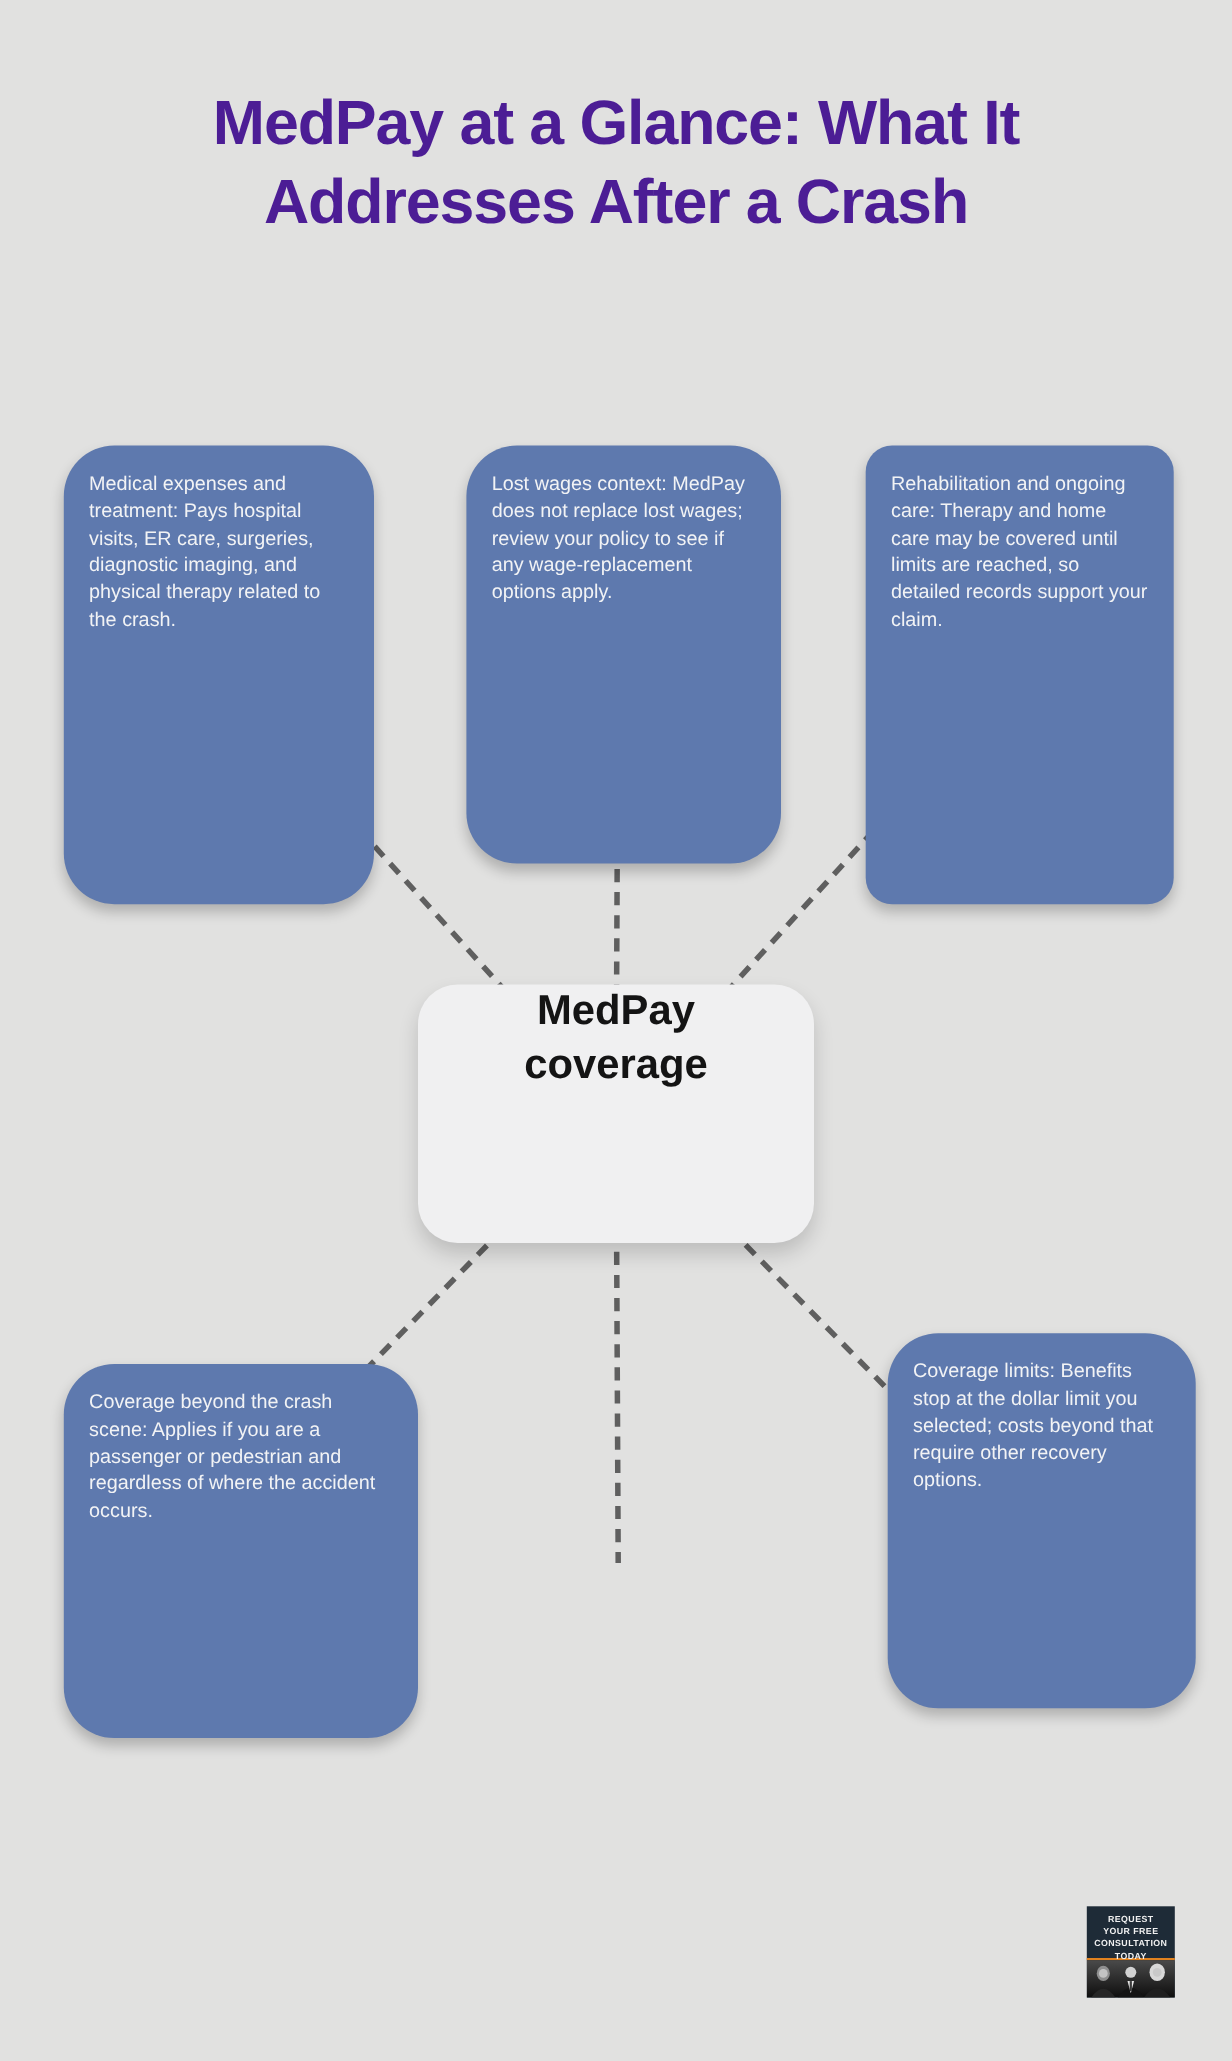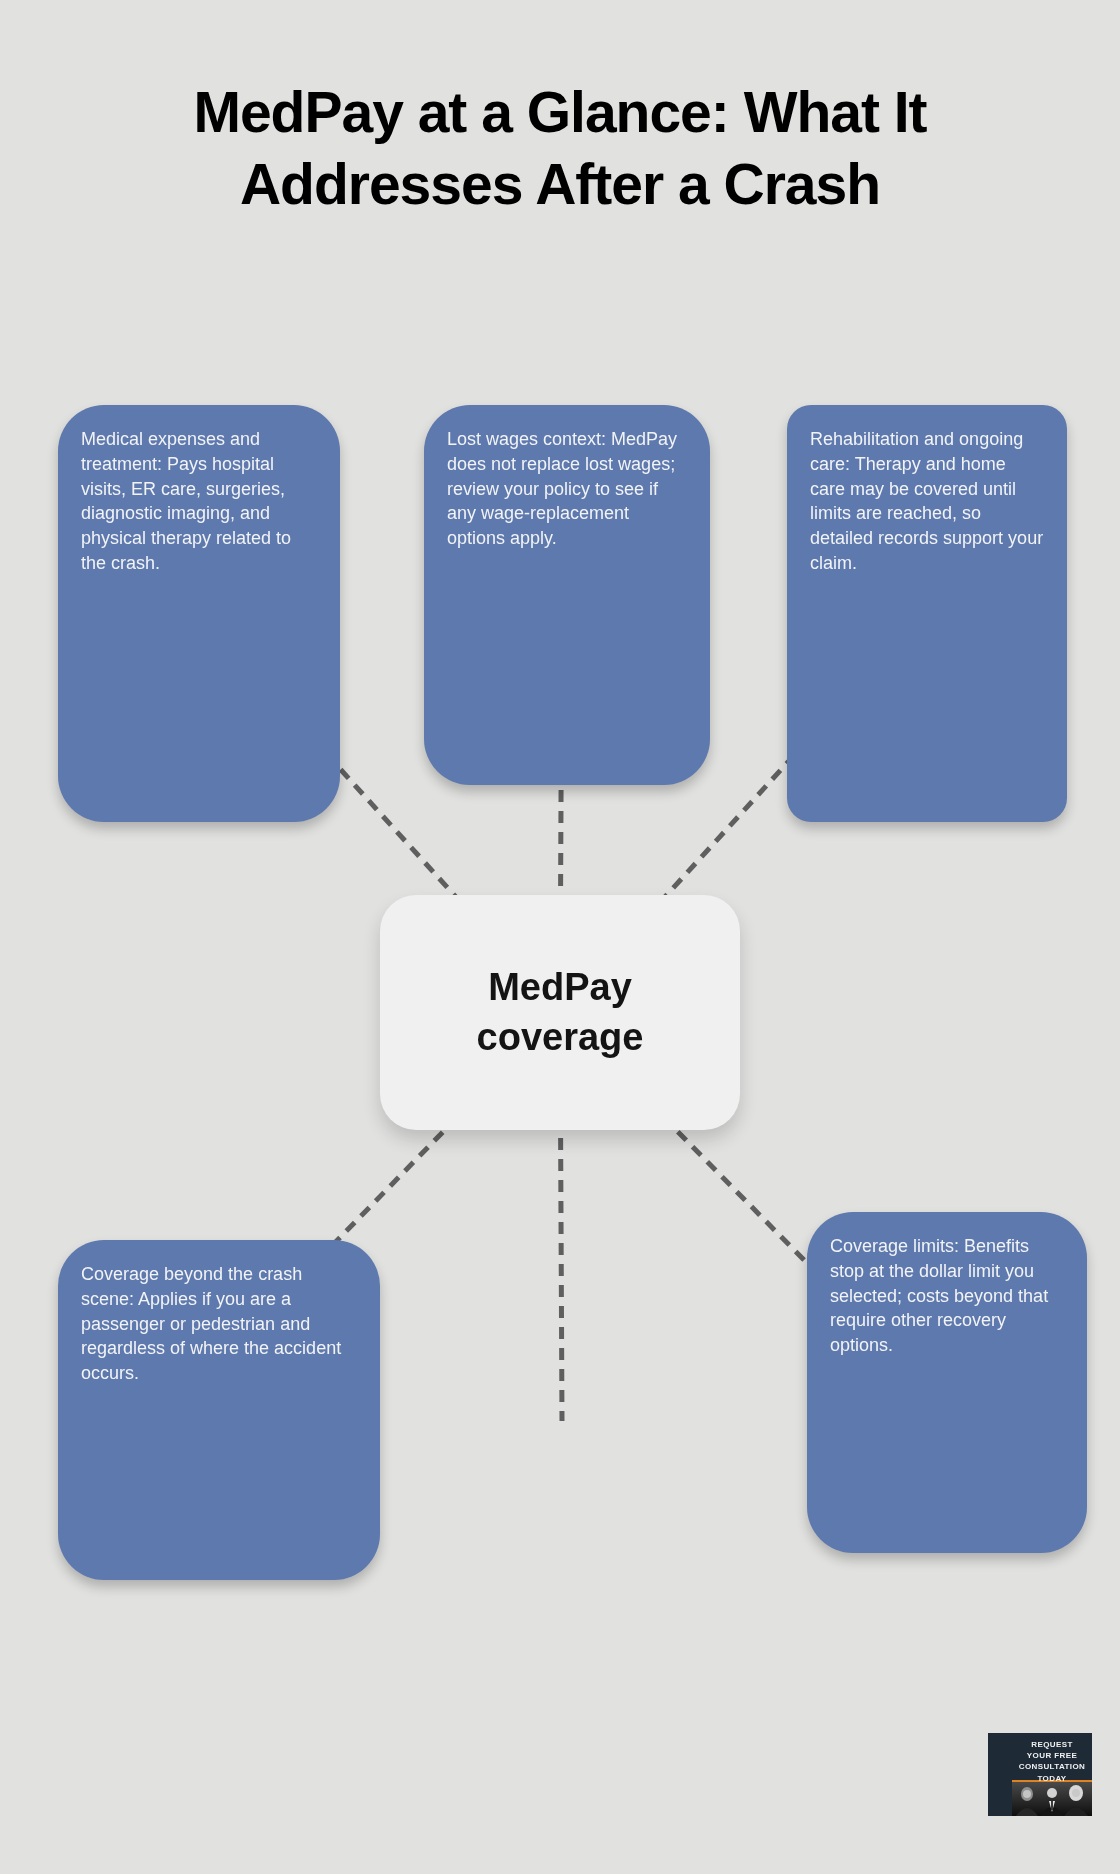"MedPay at a Glance: What" .title { color: #000000 -> #4c1d95 }
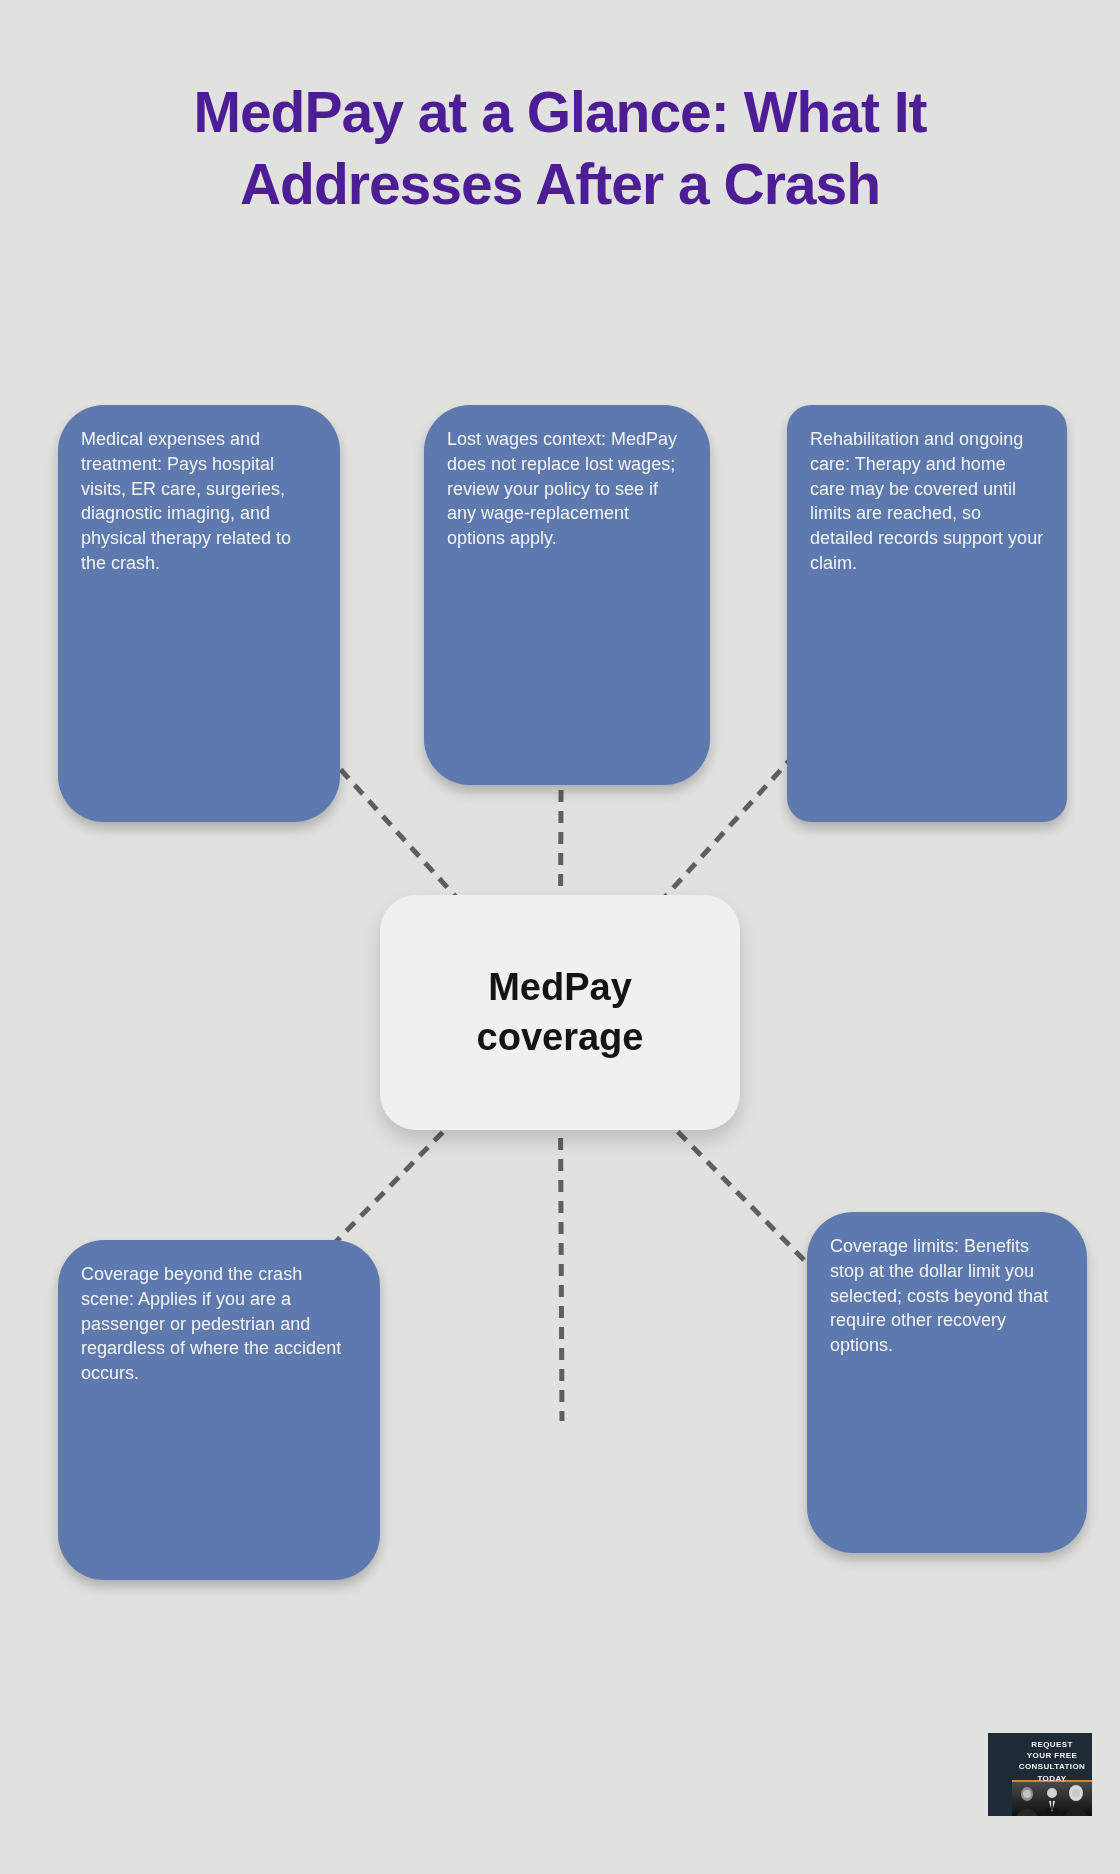"MedPay coverage" .center-node { align-items: center -> none }
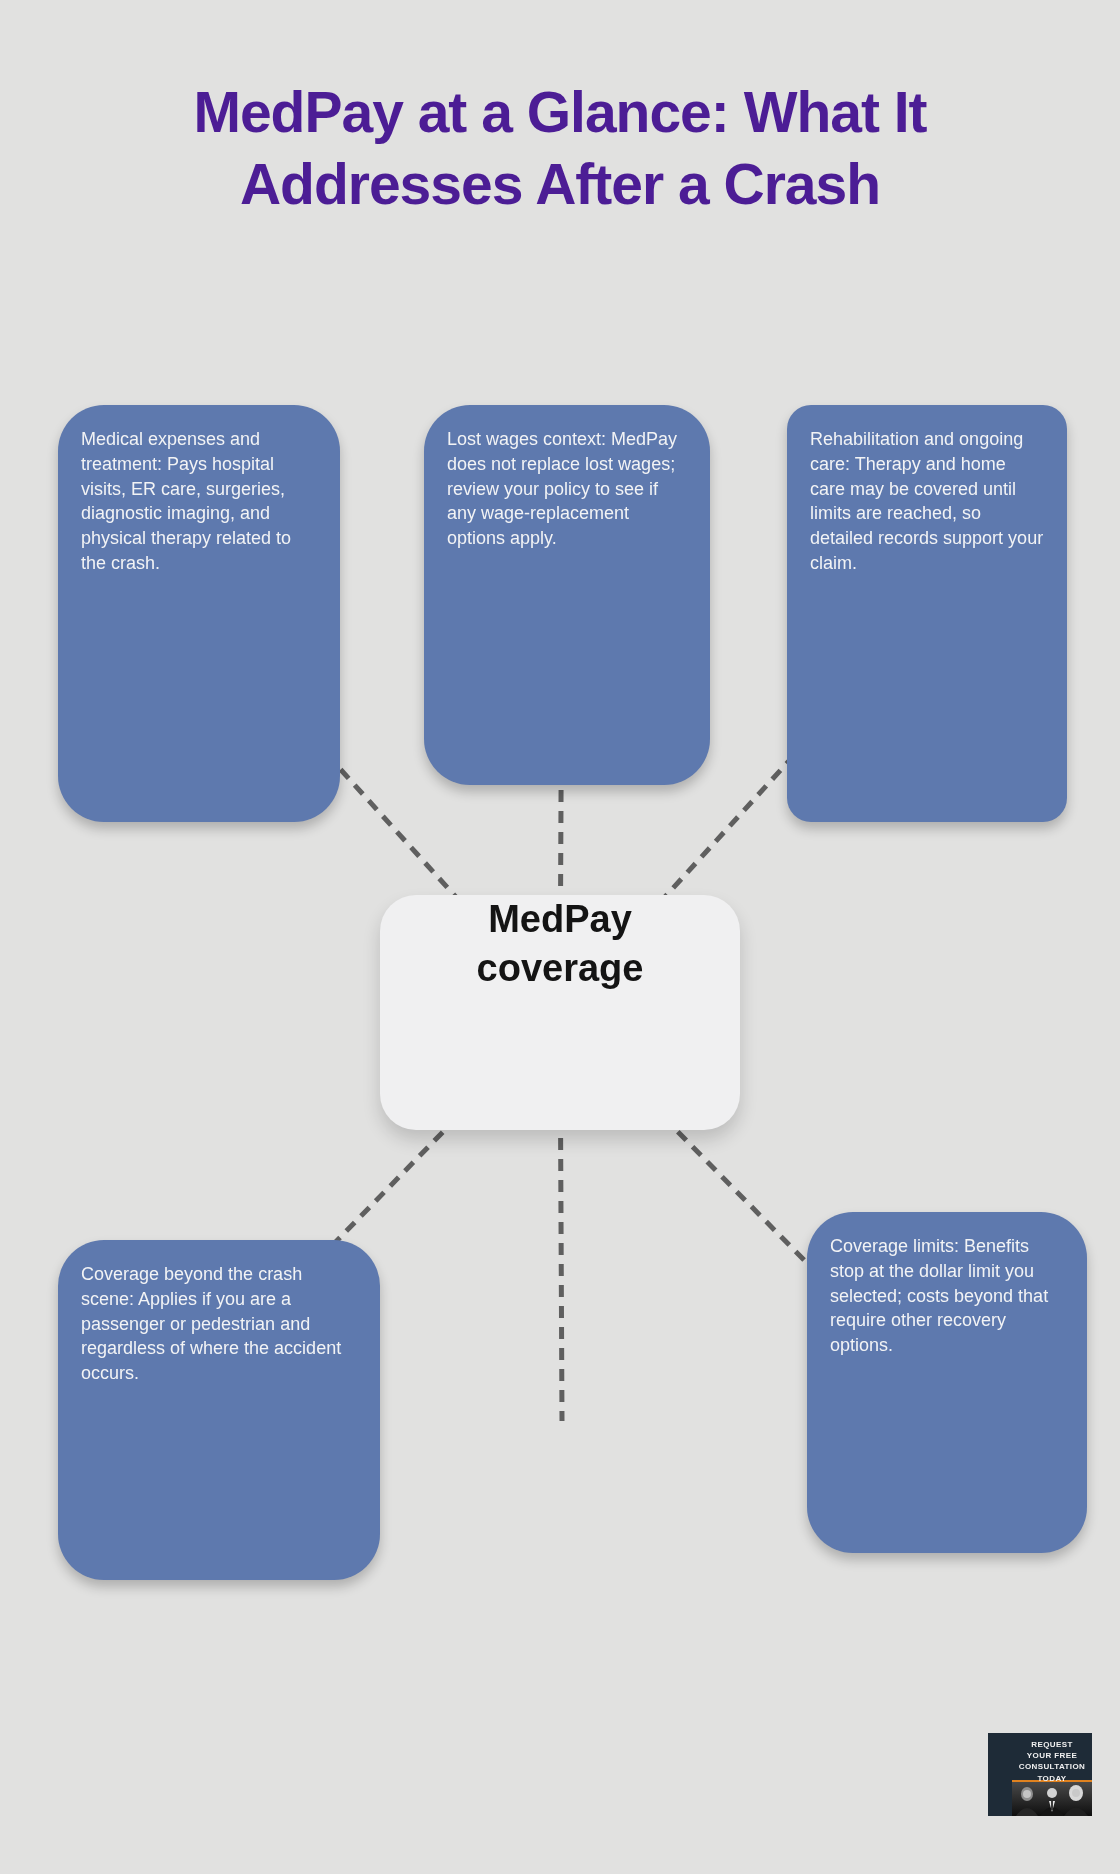"REQUEST" .badge { padding-left: 24px -> none }
